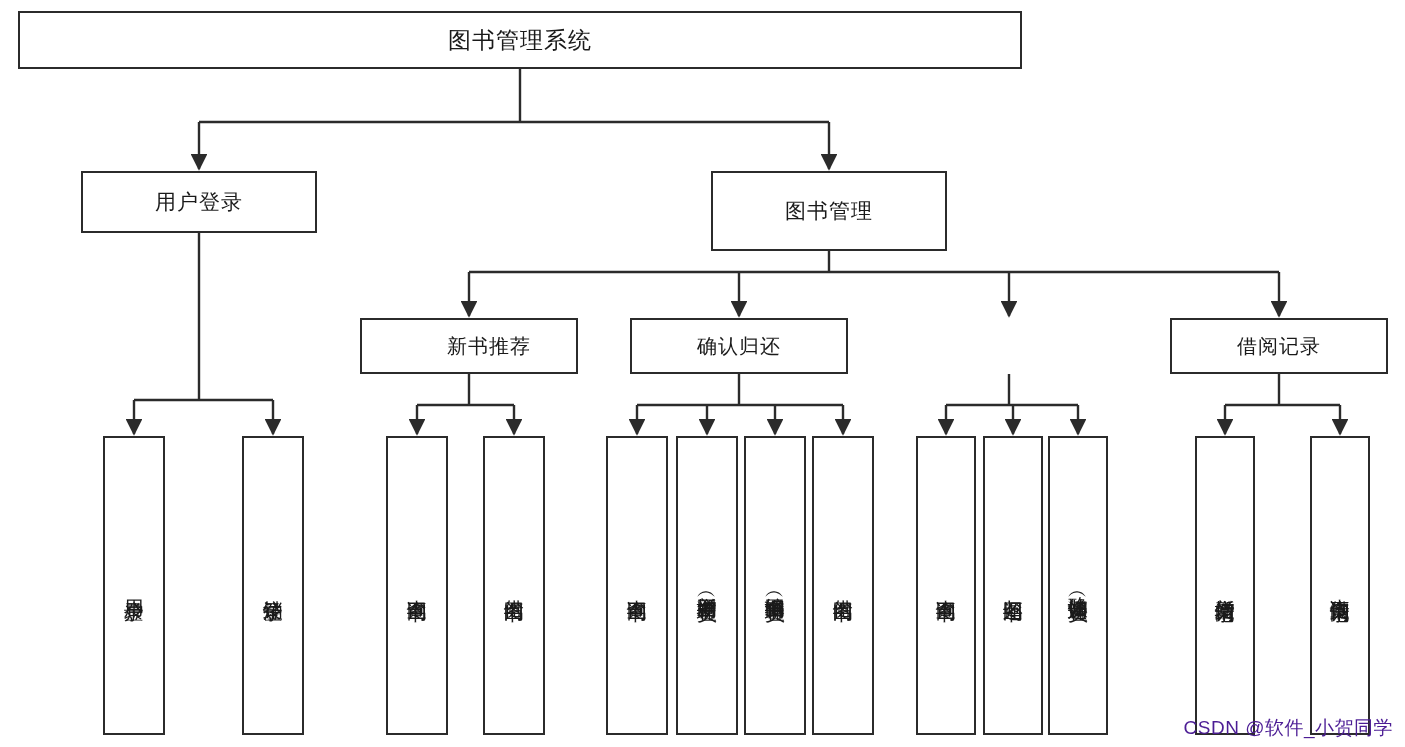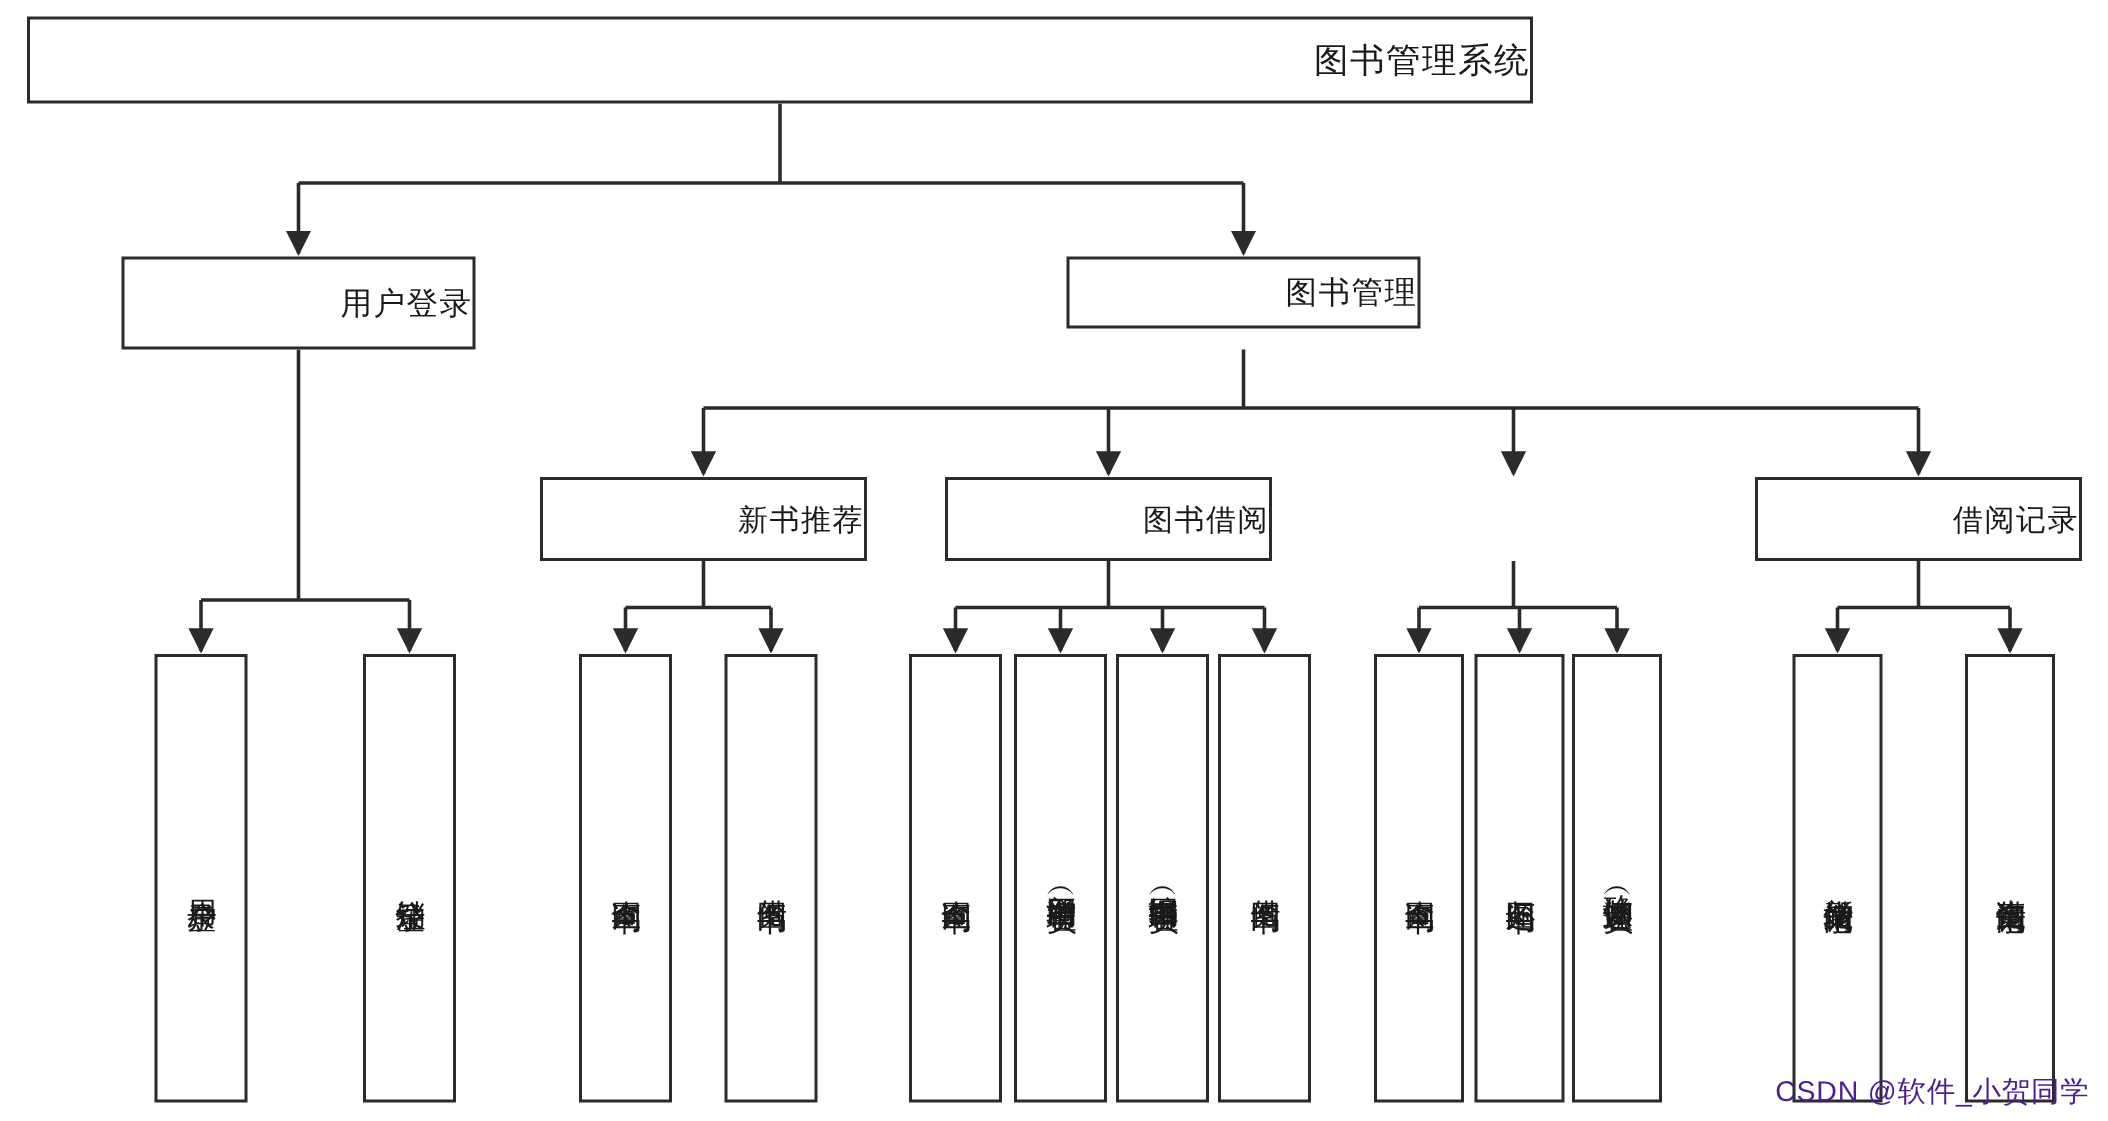"图书管理系统" .node { justify-content: flex-end -> center }
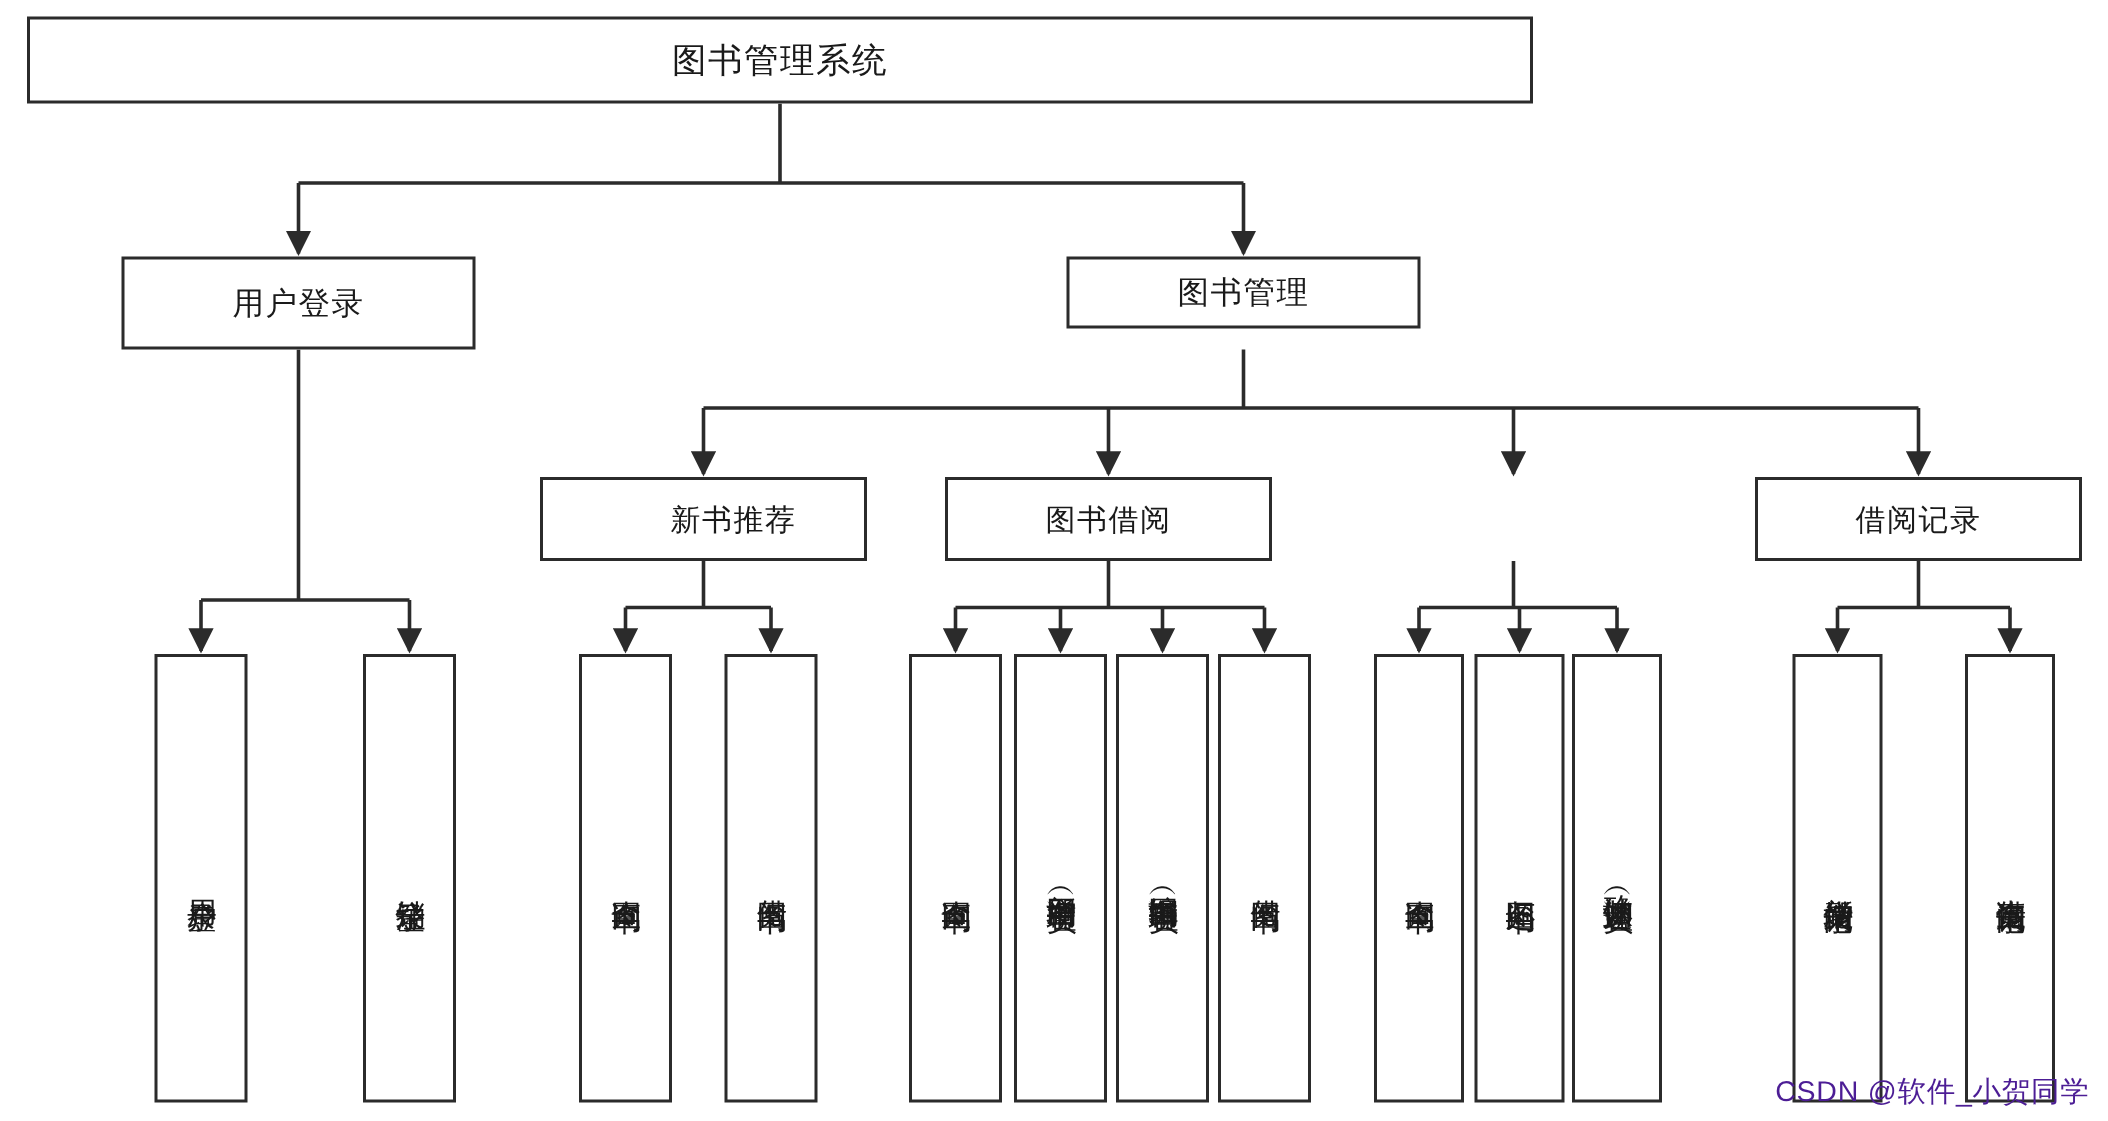"图书管理" div.node { height: 48px -> 80px }
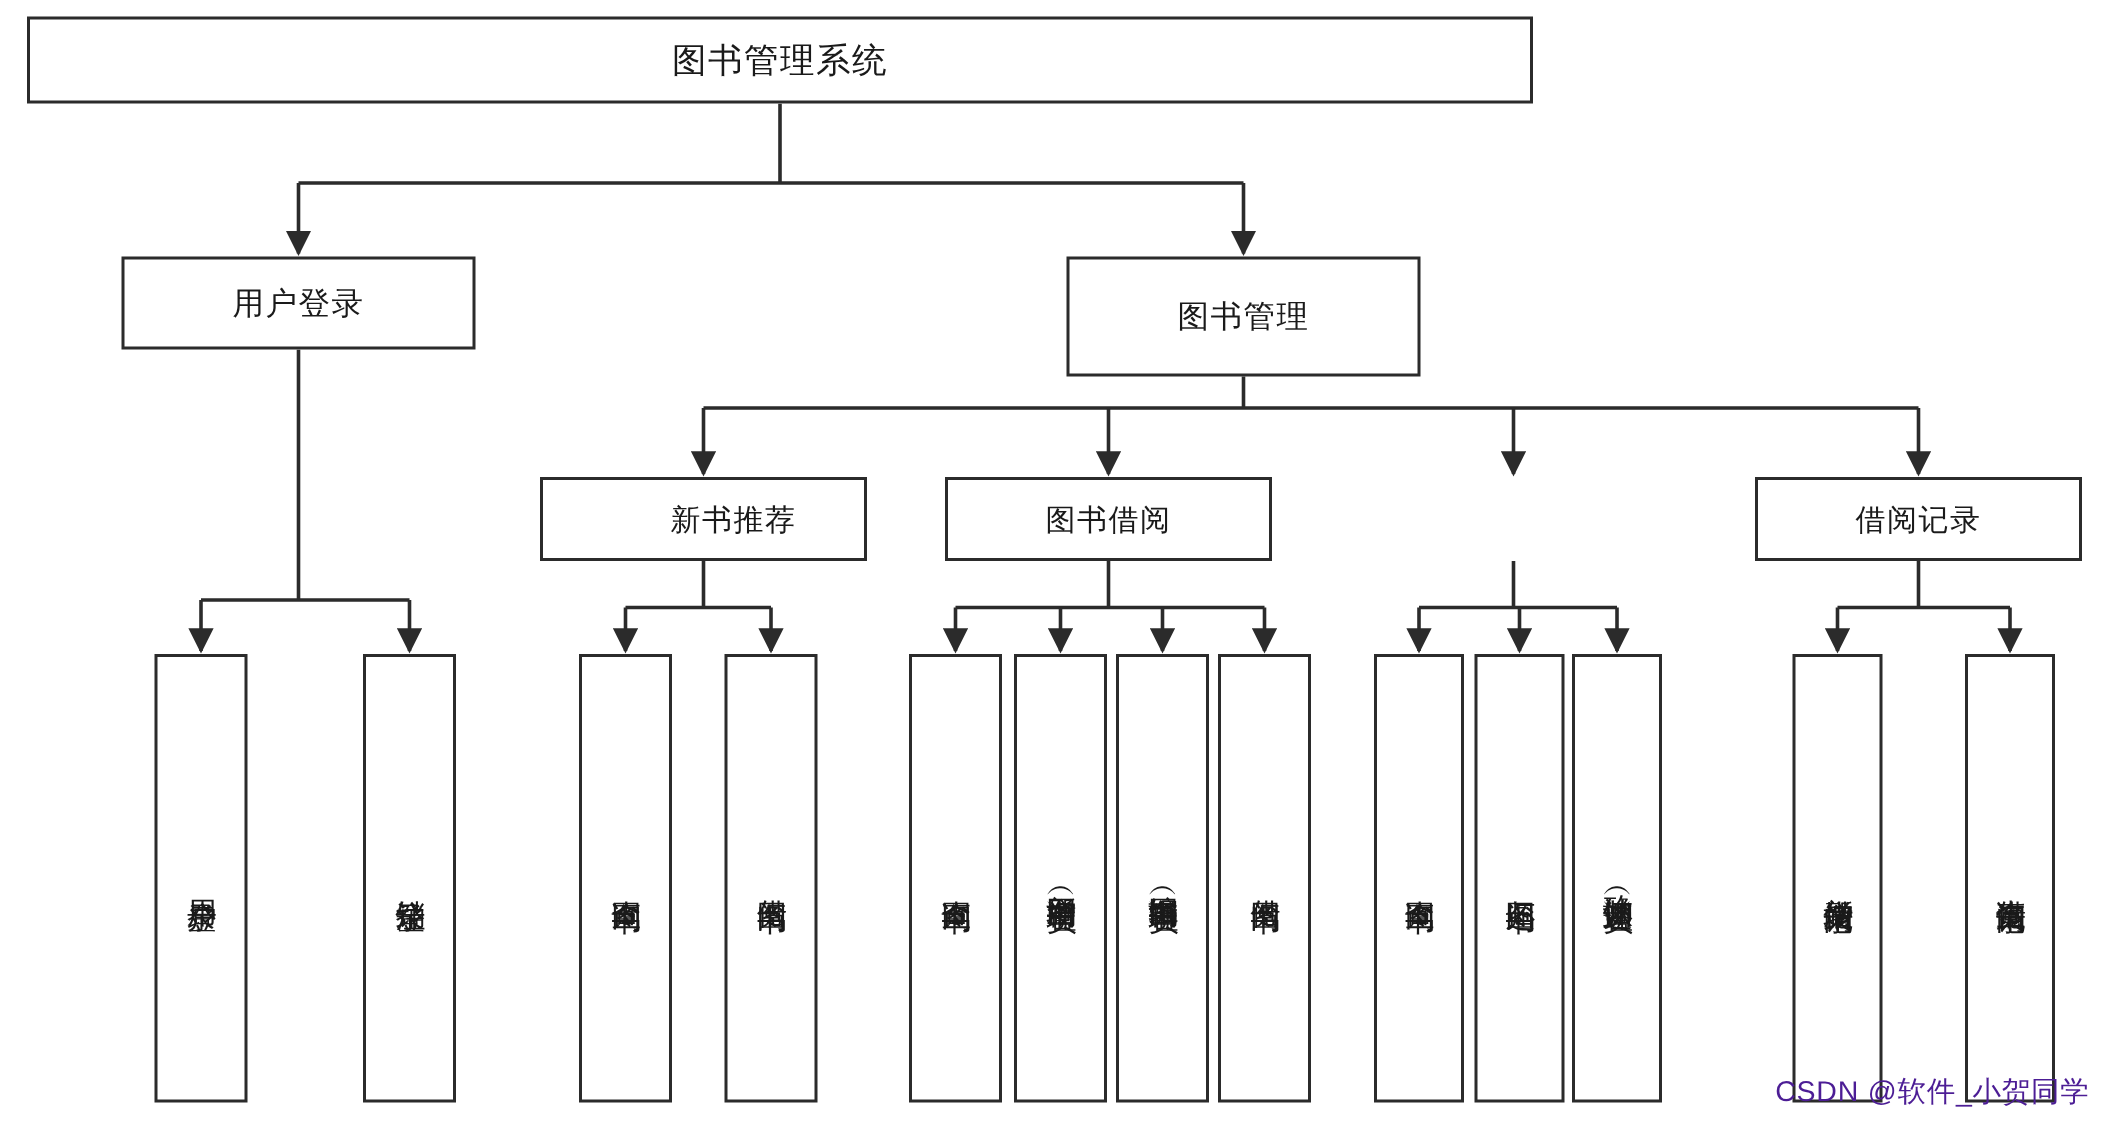"图书借阅" span.htext { text: 图书借阅 -> 确认归还 }
